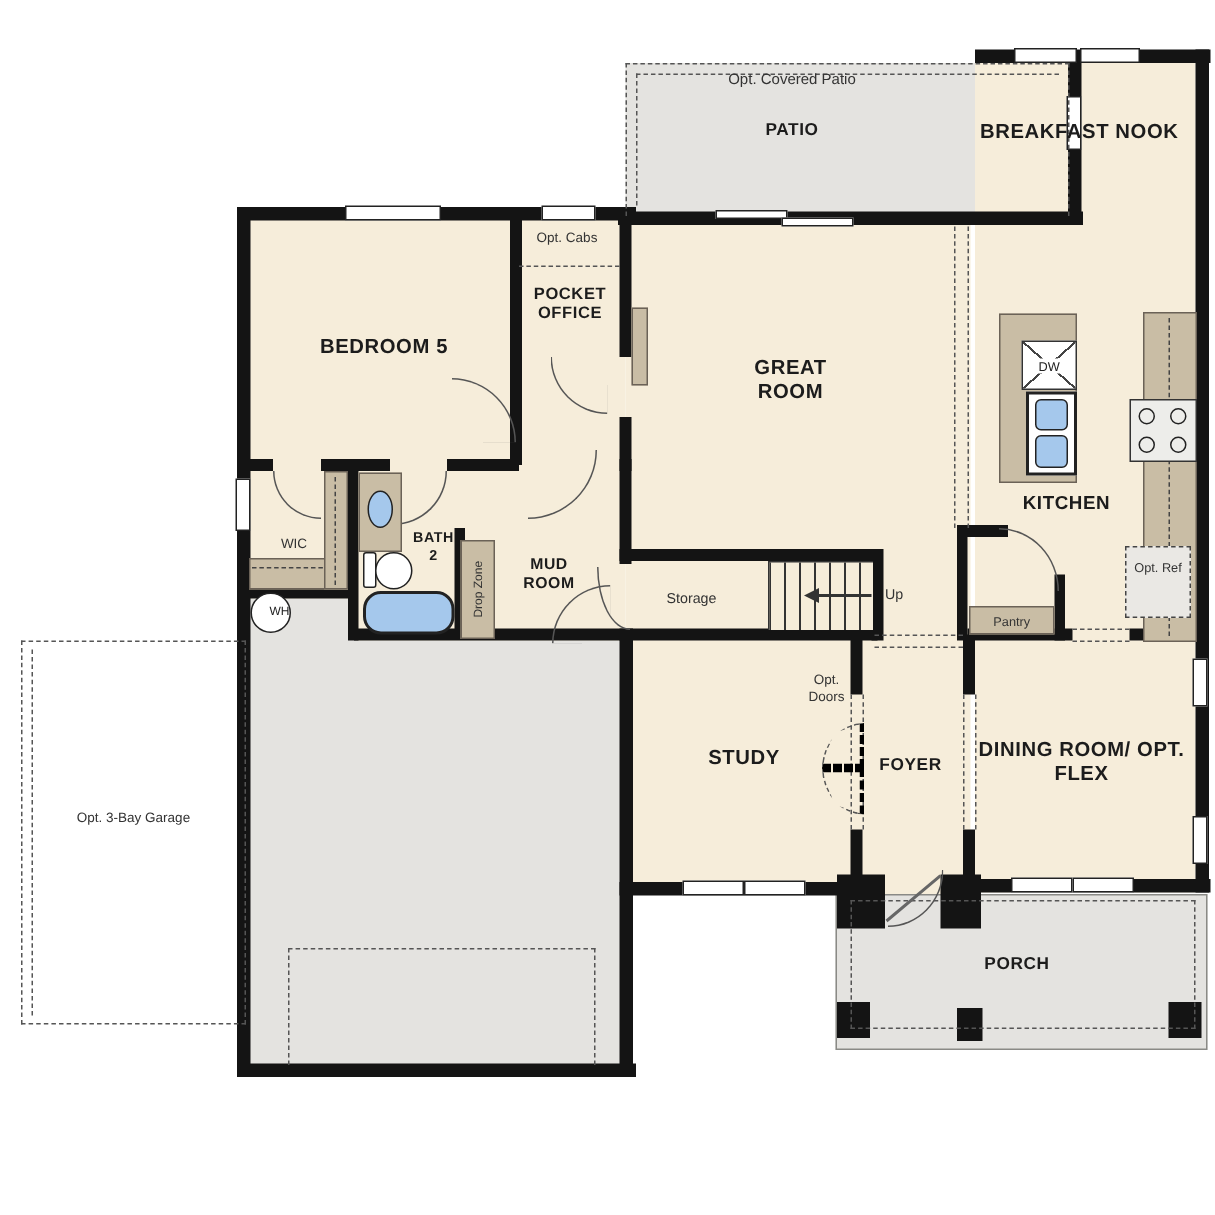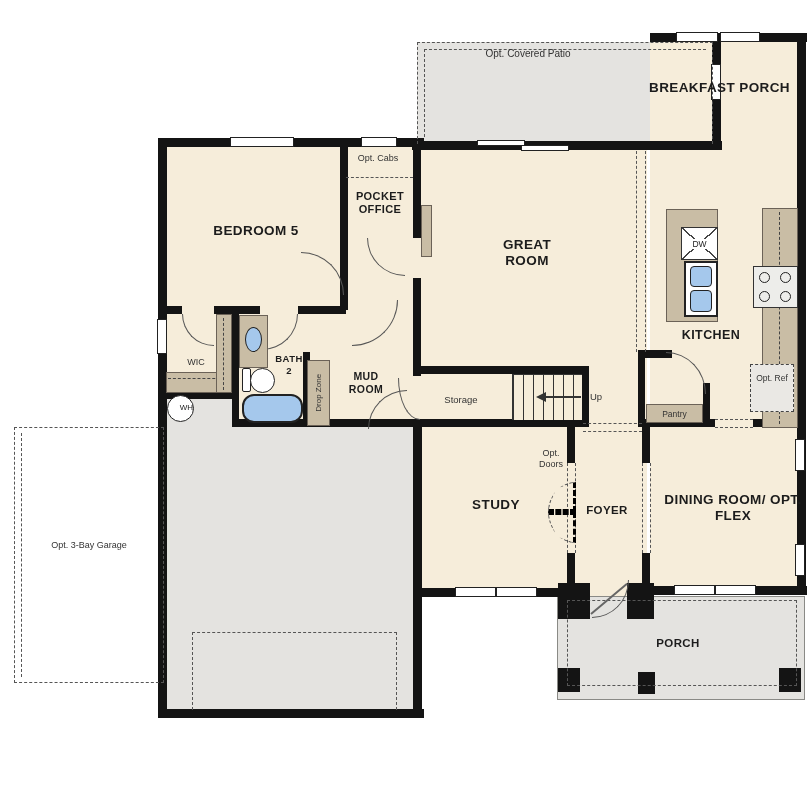"PATIO" div.lbl { html: none -> <div>PATIO</div> }
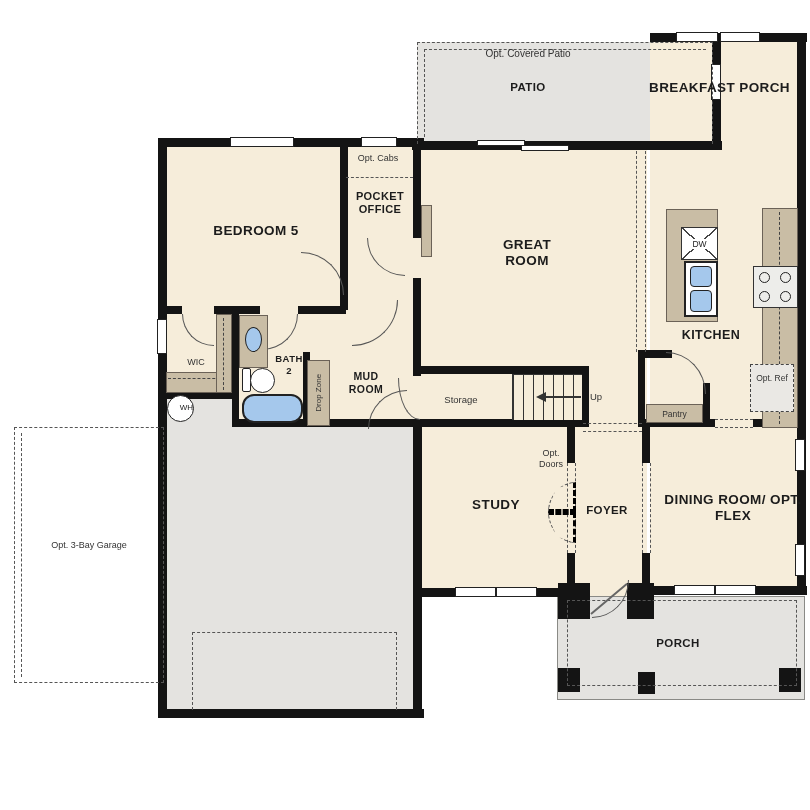"BREAKFAST PORCH" div.lbl { text: PORCH -> NOOK }
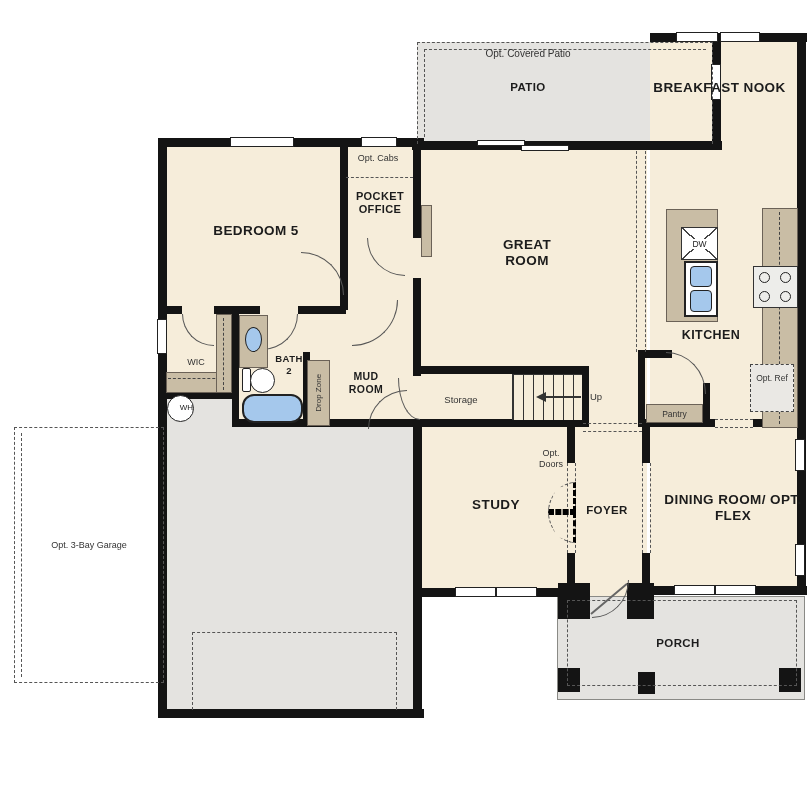"DINING ROOM/ OPT. FLEX" div.lbl { margin-left: 12px -> none }
